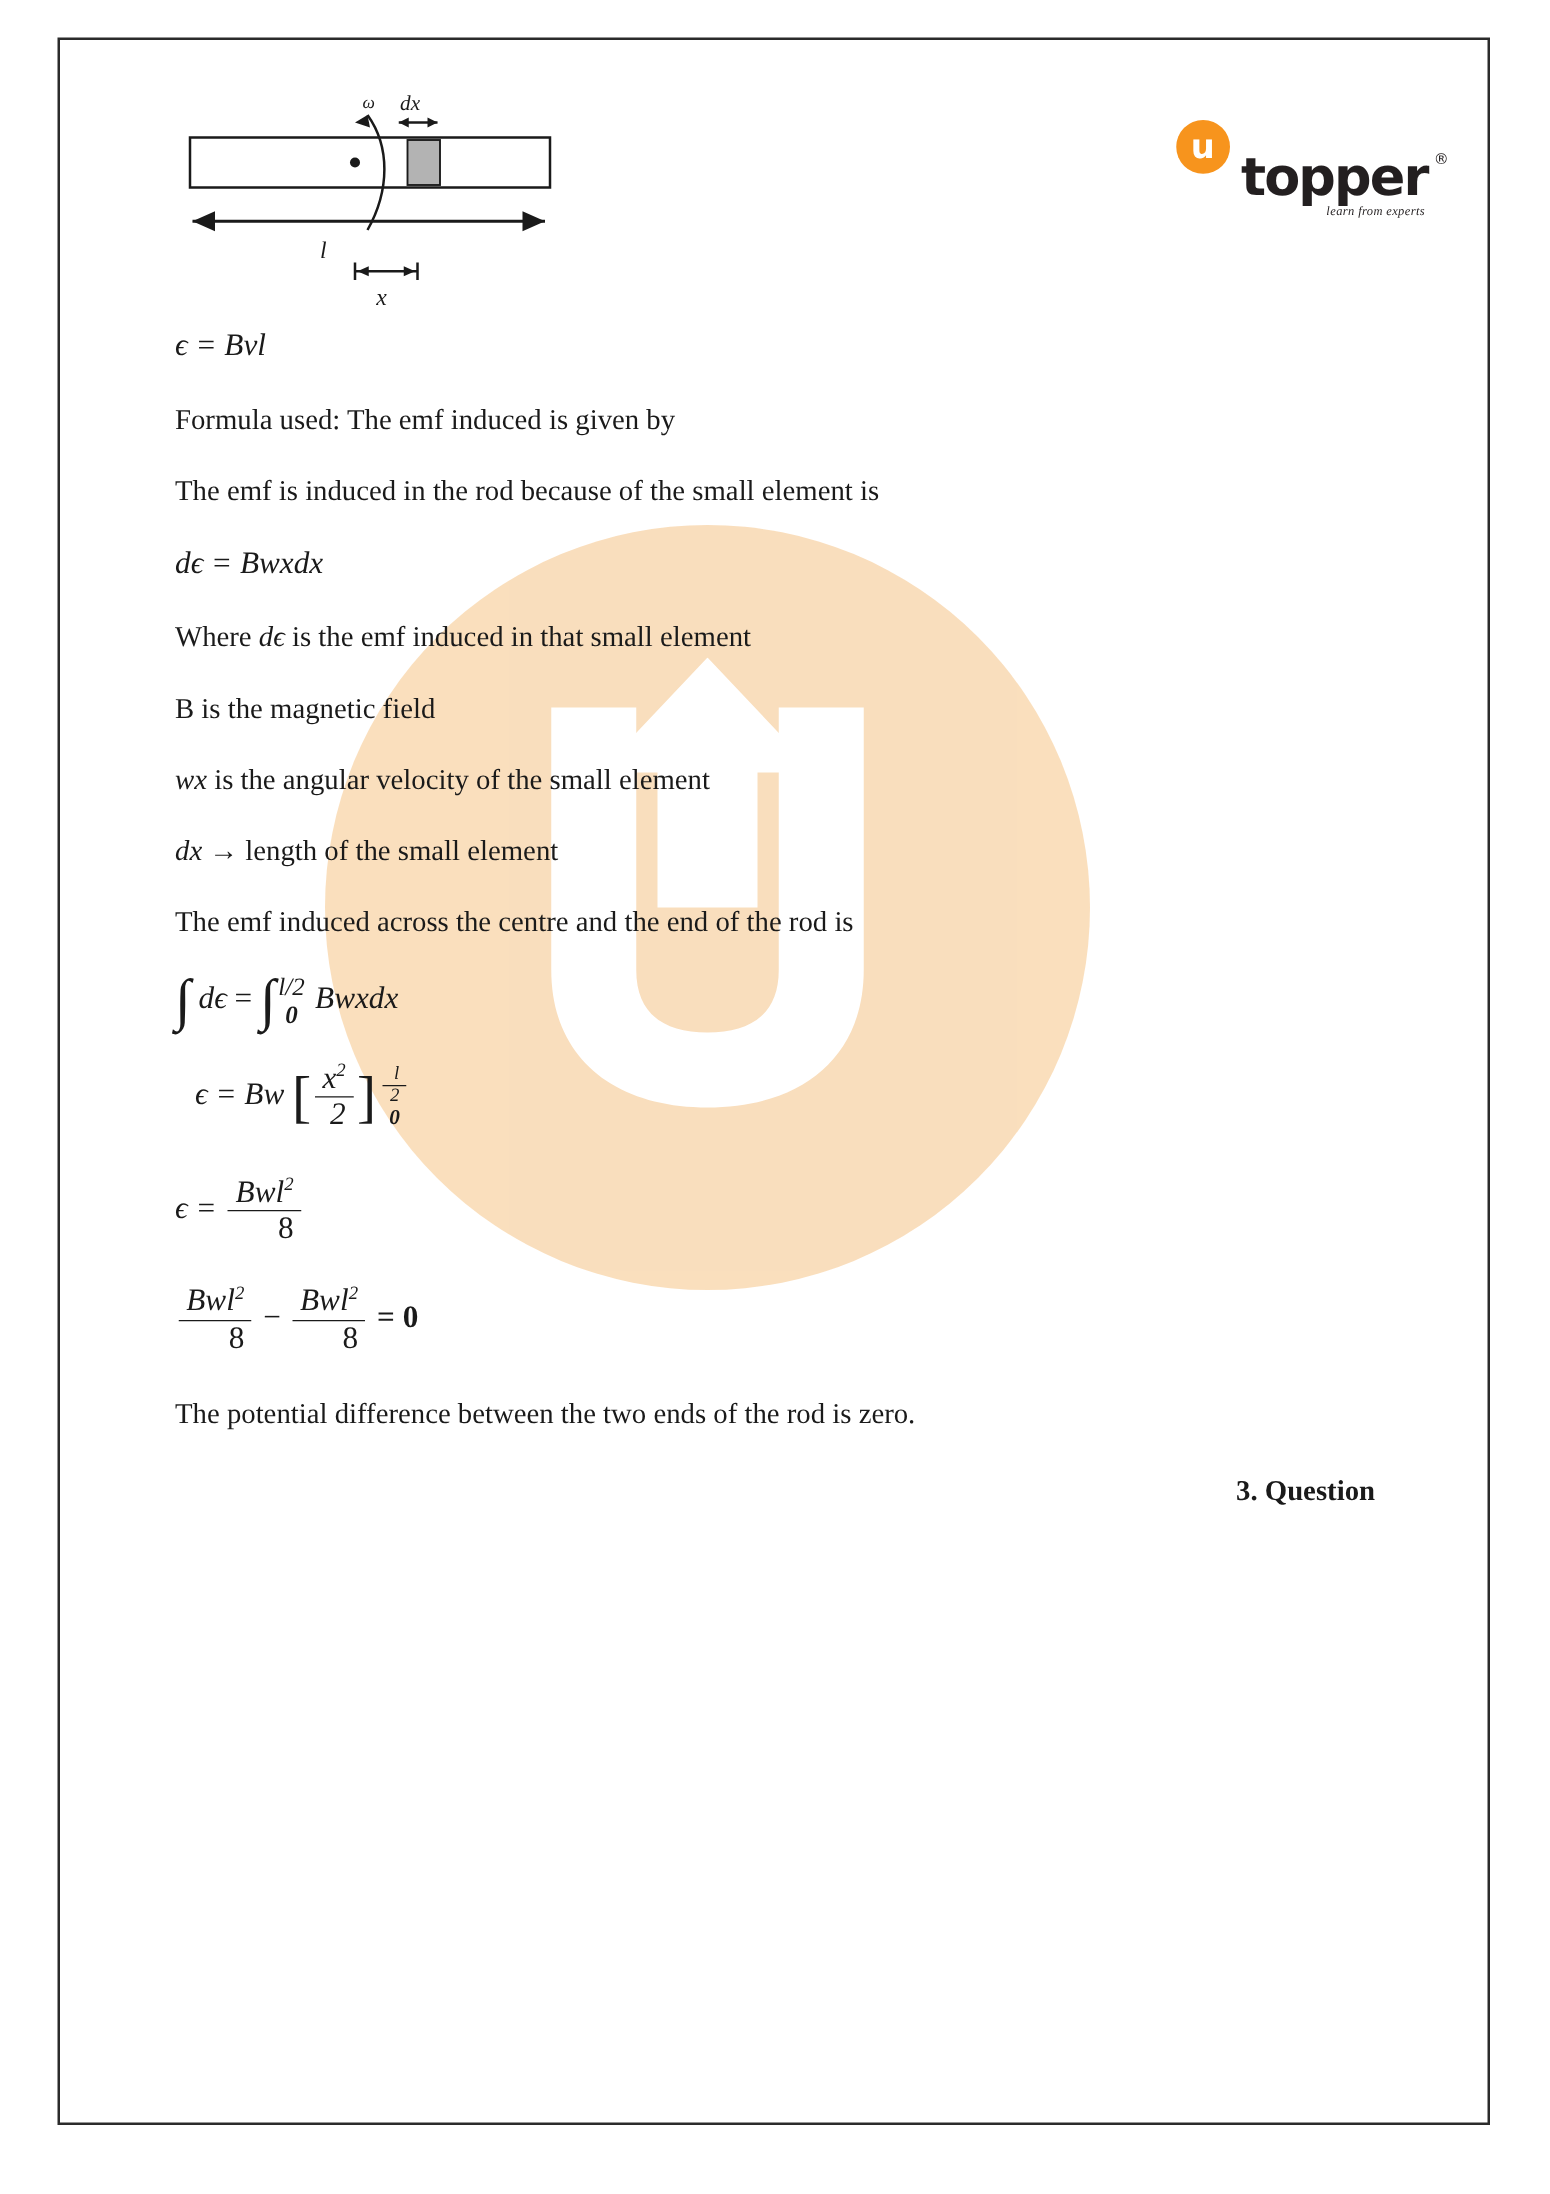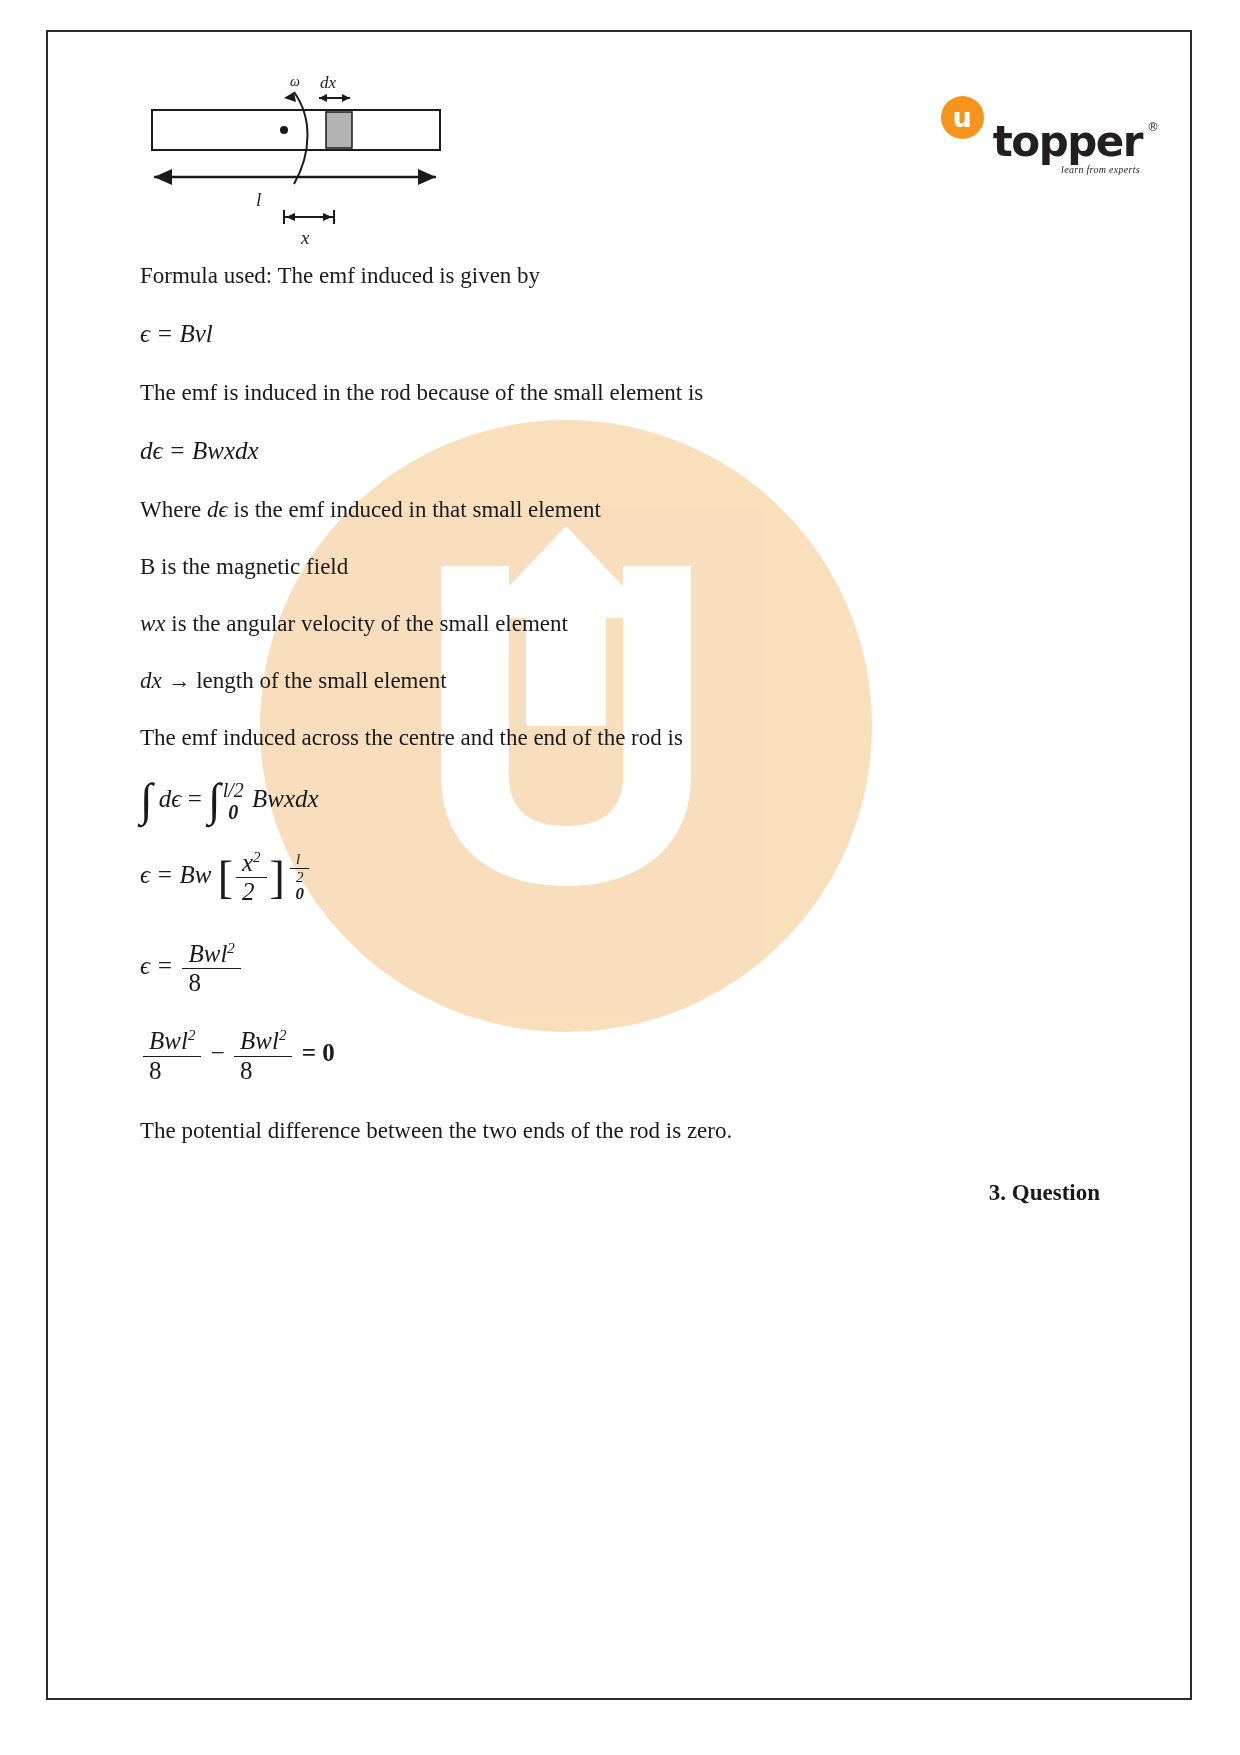"Formula used: The emf induced" p.line { order: before "ϵ = Bvl" -> after "ϵ = Bvl" }
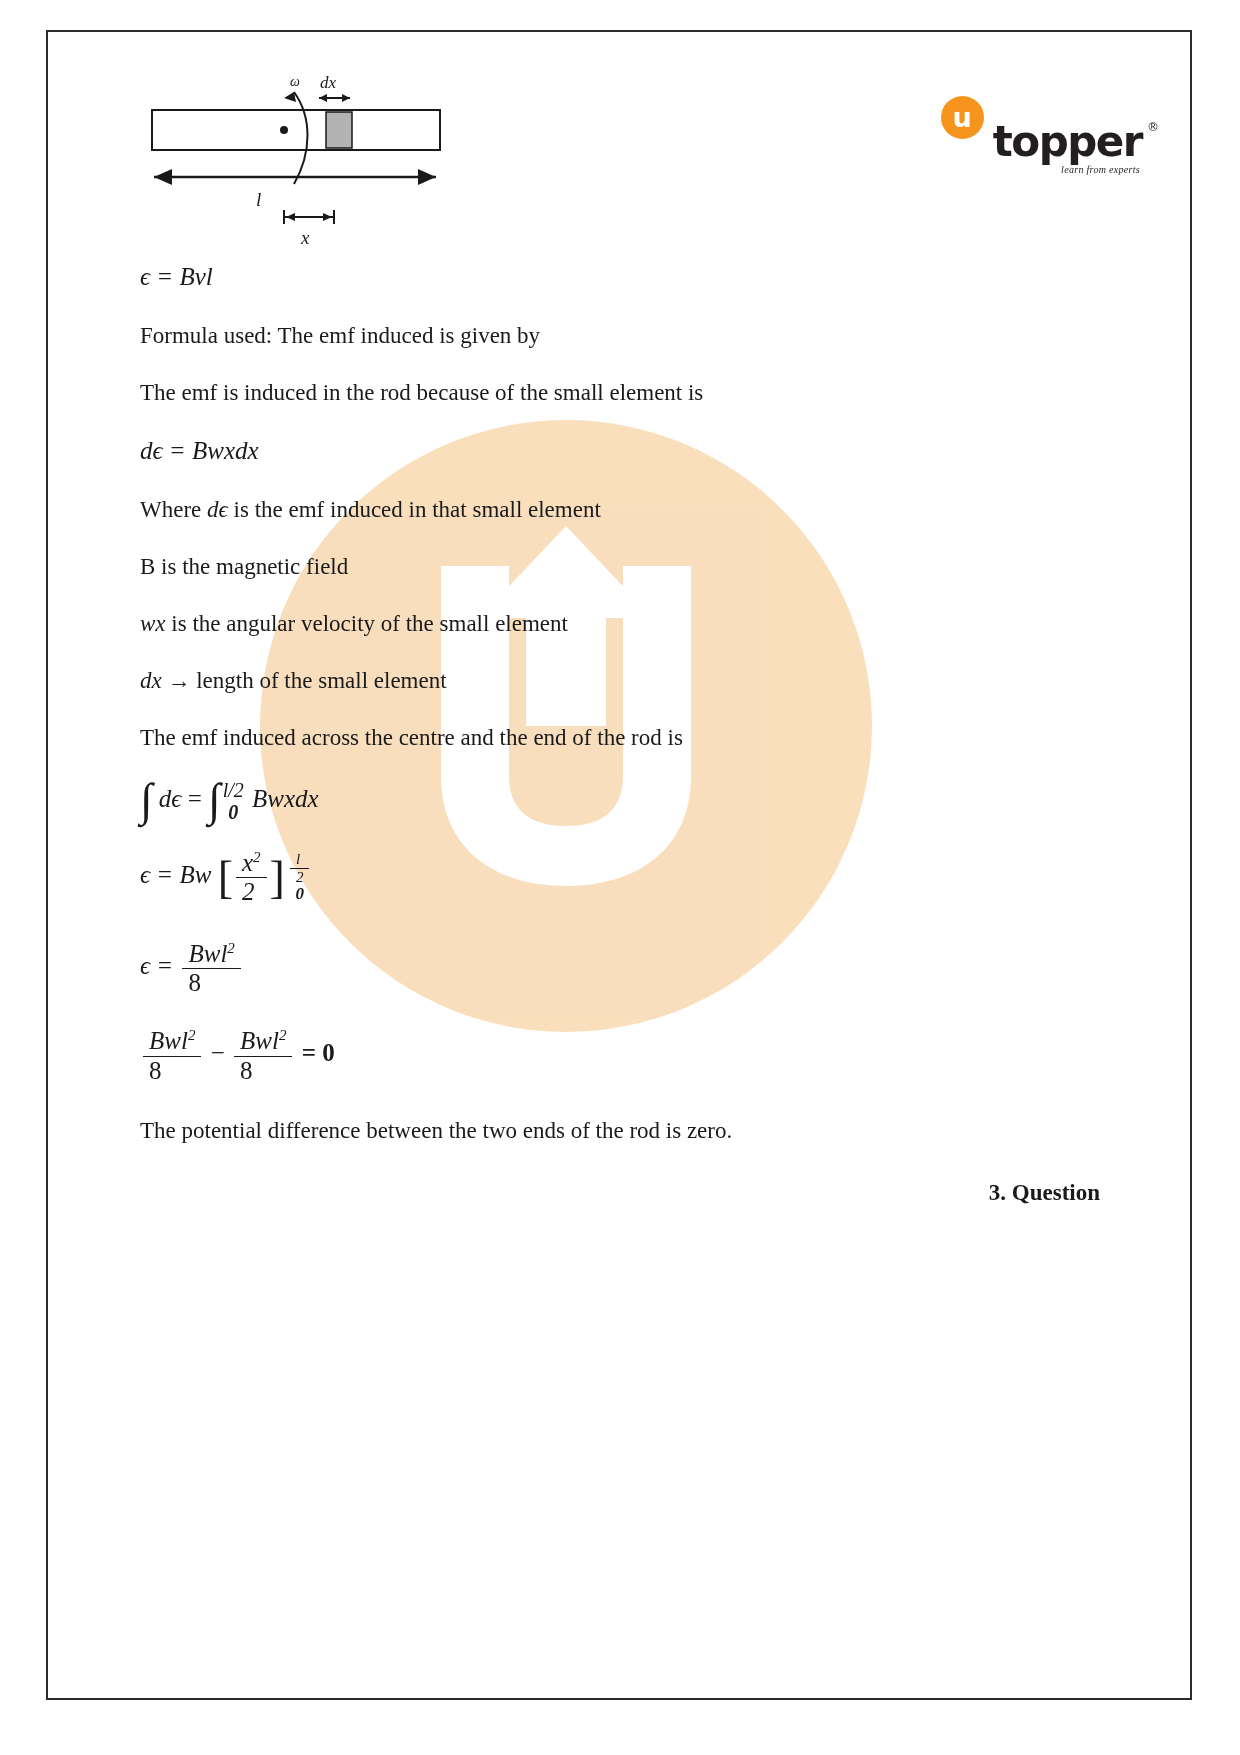"ϵ = Bw [" div.eq-block { margin-left: none -> 16px }
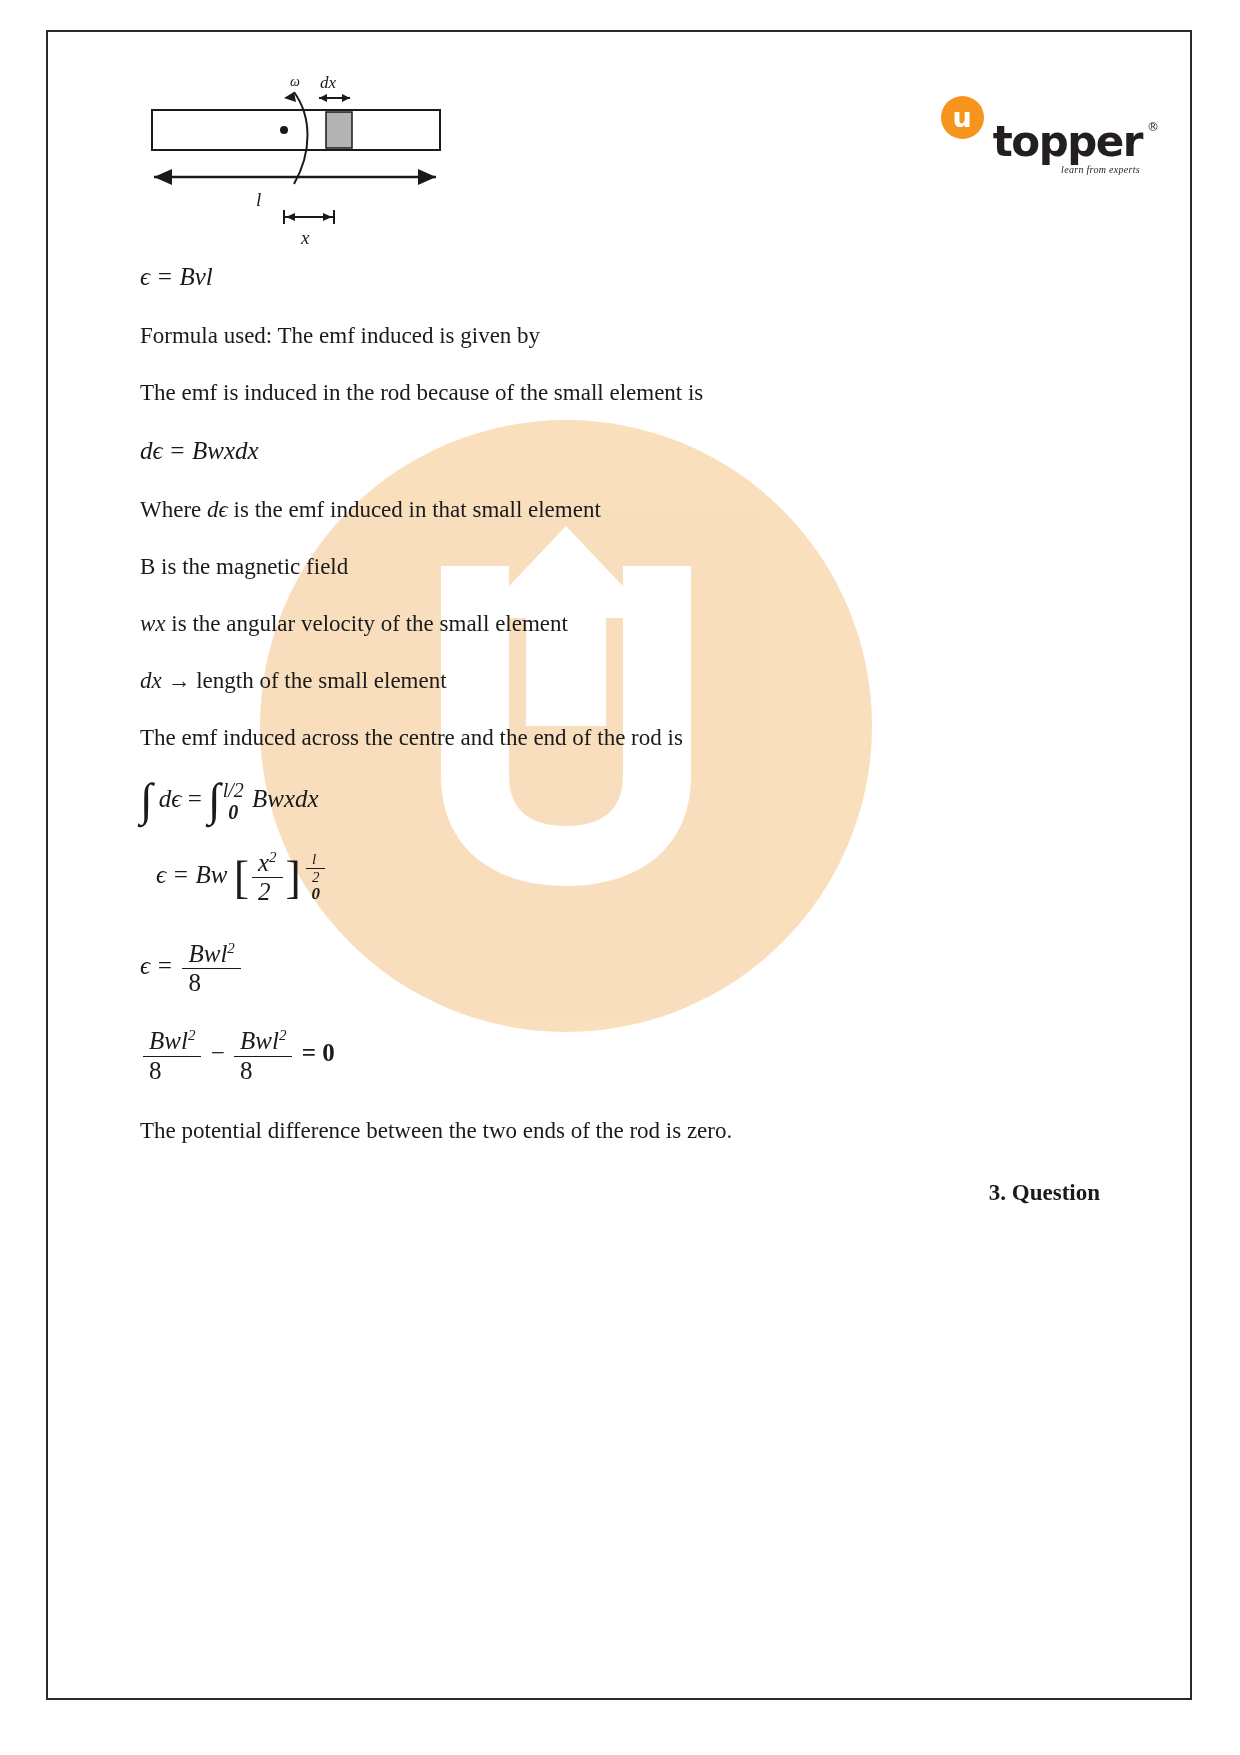"x2" .frac { text-align: left -> right }
